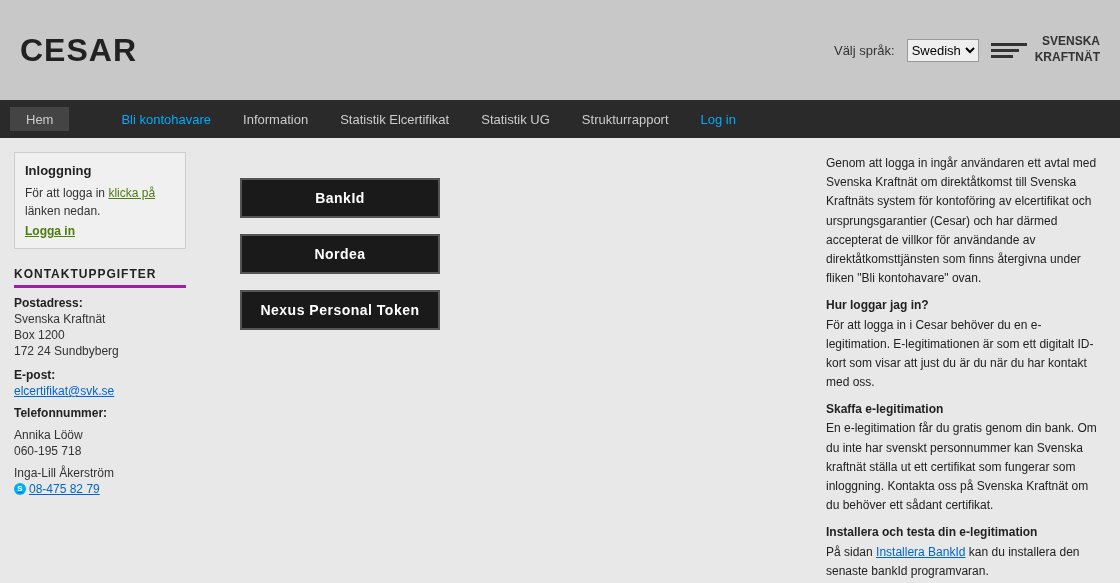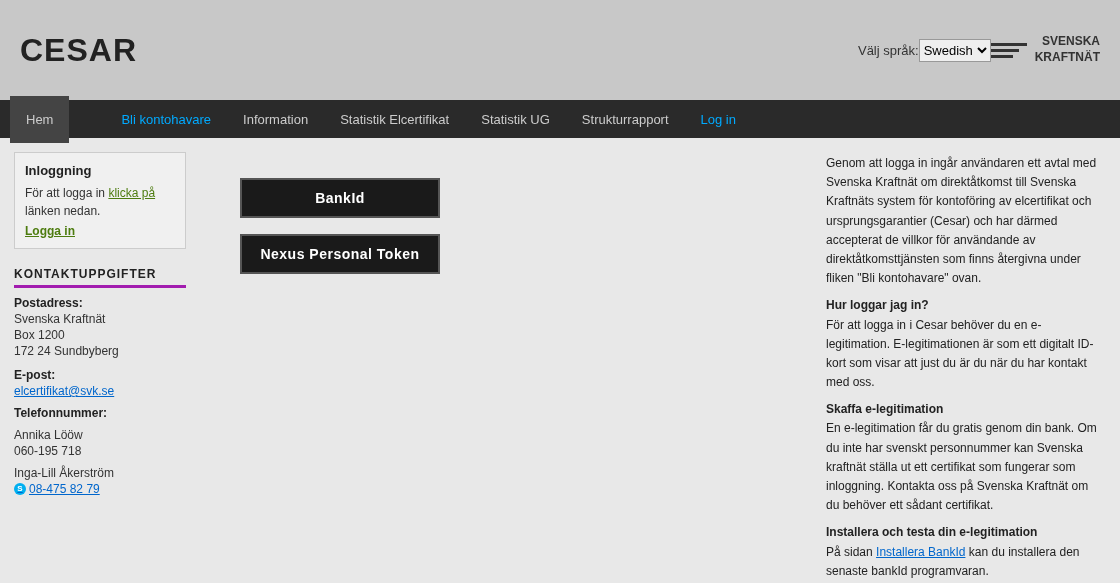"Välj språk:" #header-right { gap: none -> 12px }
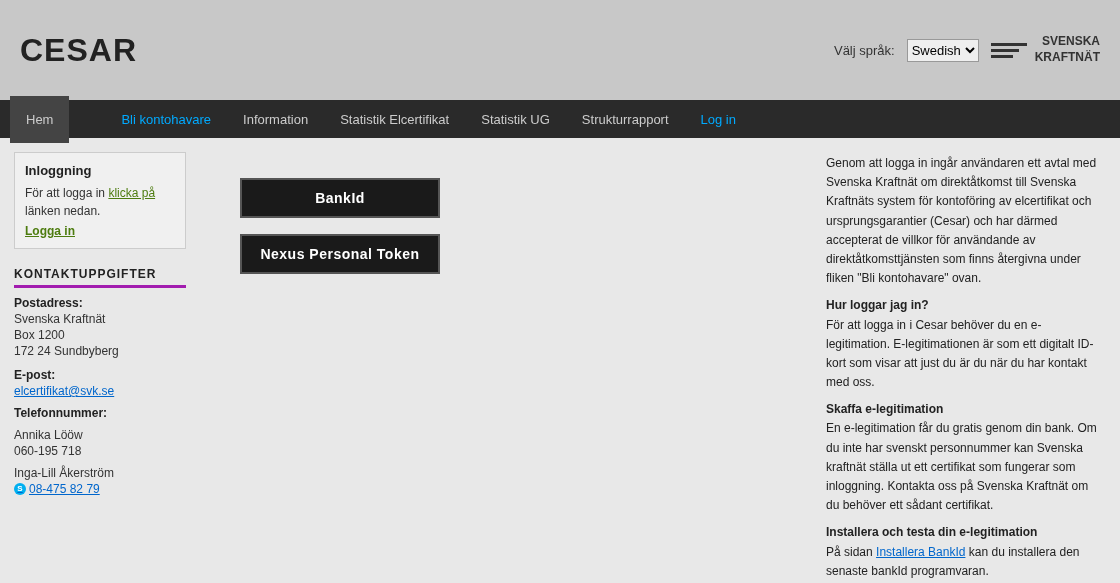"Hem" .nav-item { height: 47px -> 24px }
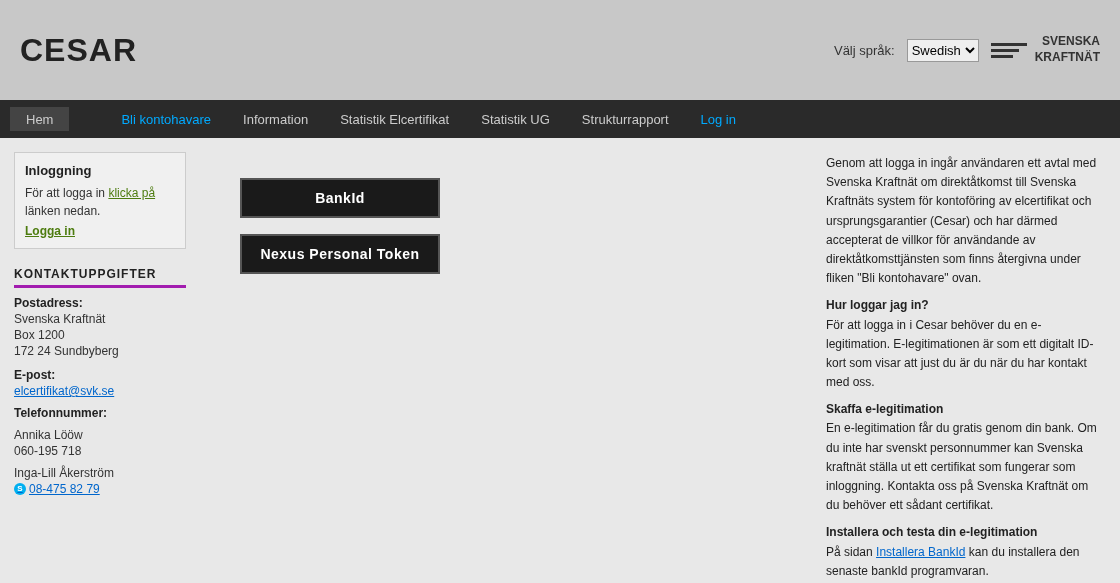"Nordea" button.login-btn { html: none -> <button>Nordea</button> }
